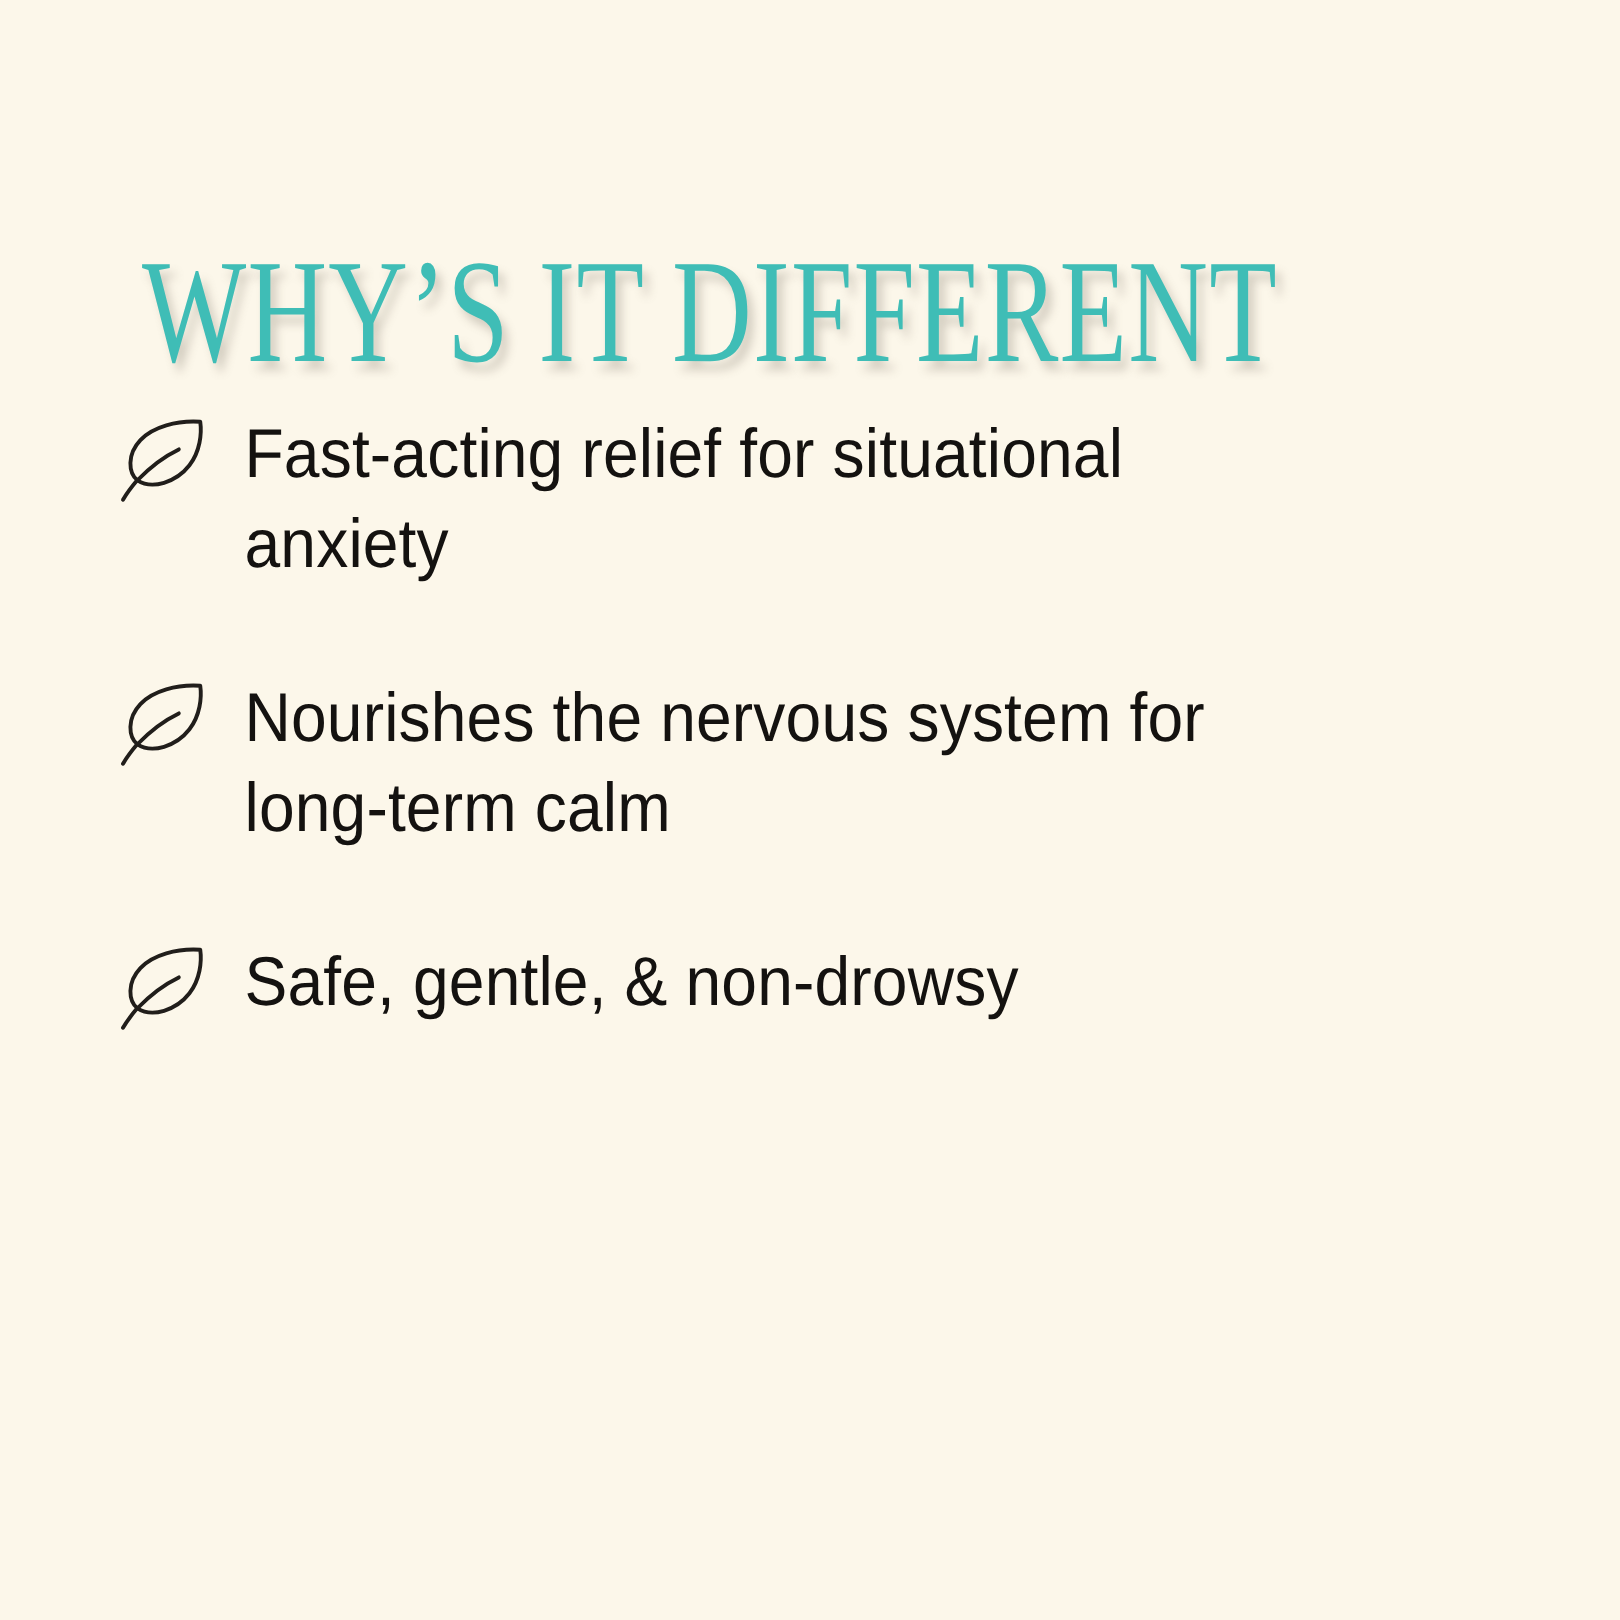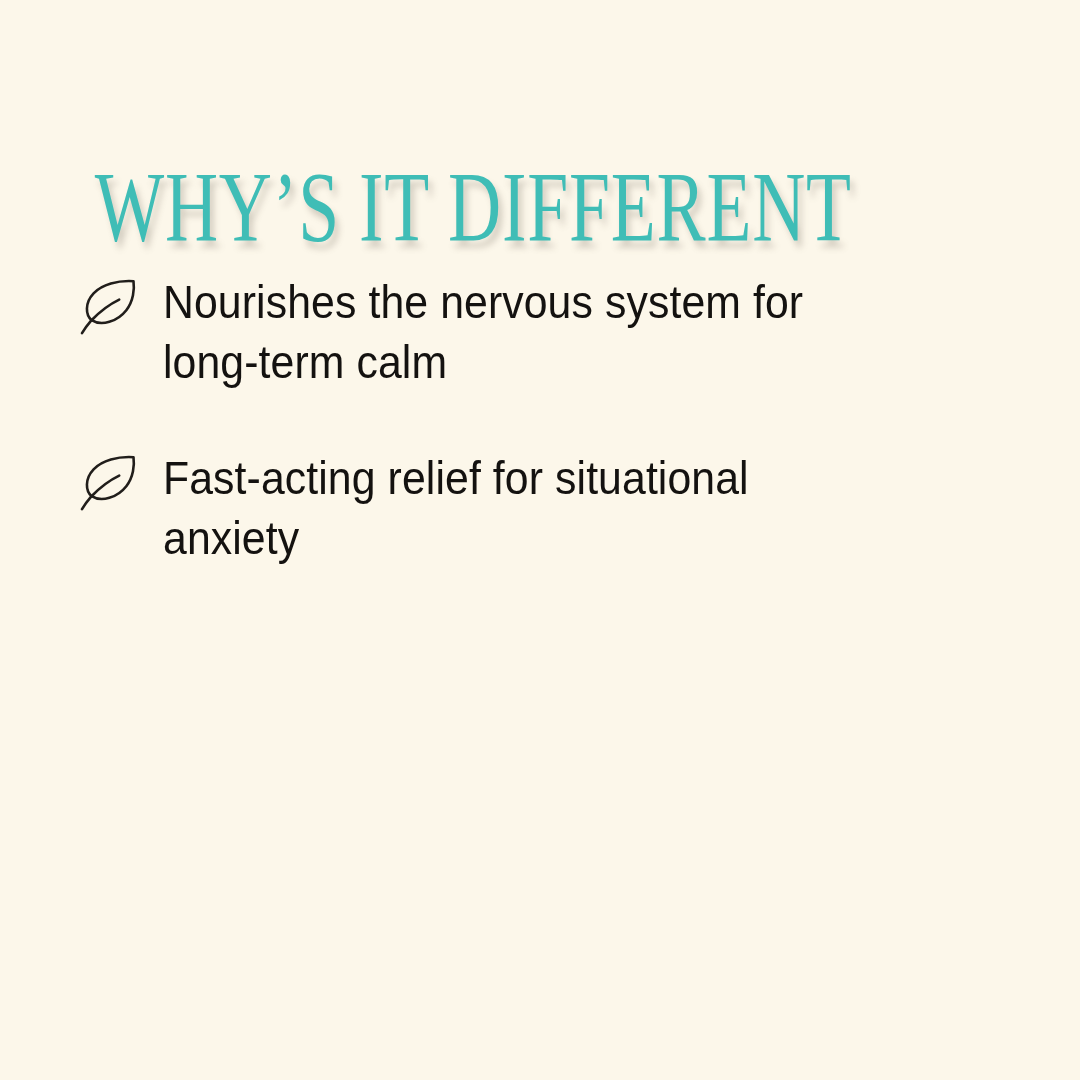"Nourishes the nervous system for" div.item { order: before "Fast-acting relief for situational" -> after "Fast-acting relief for situational" }
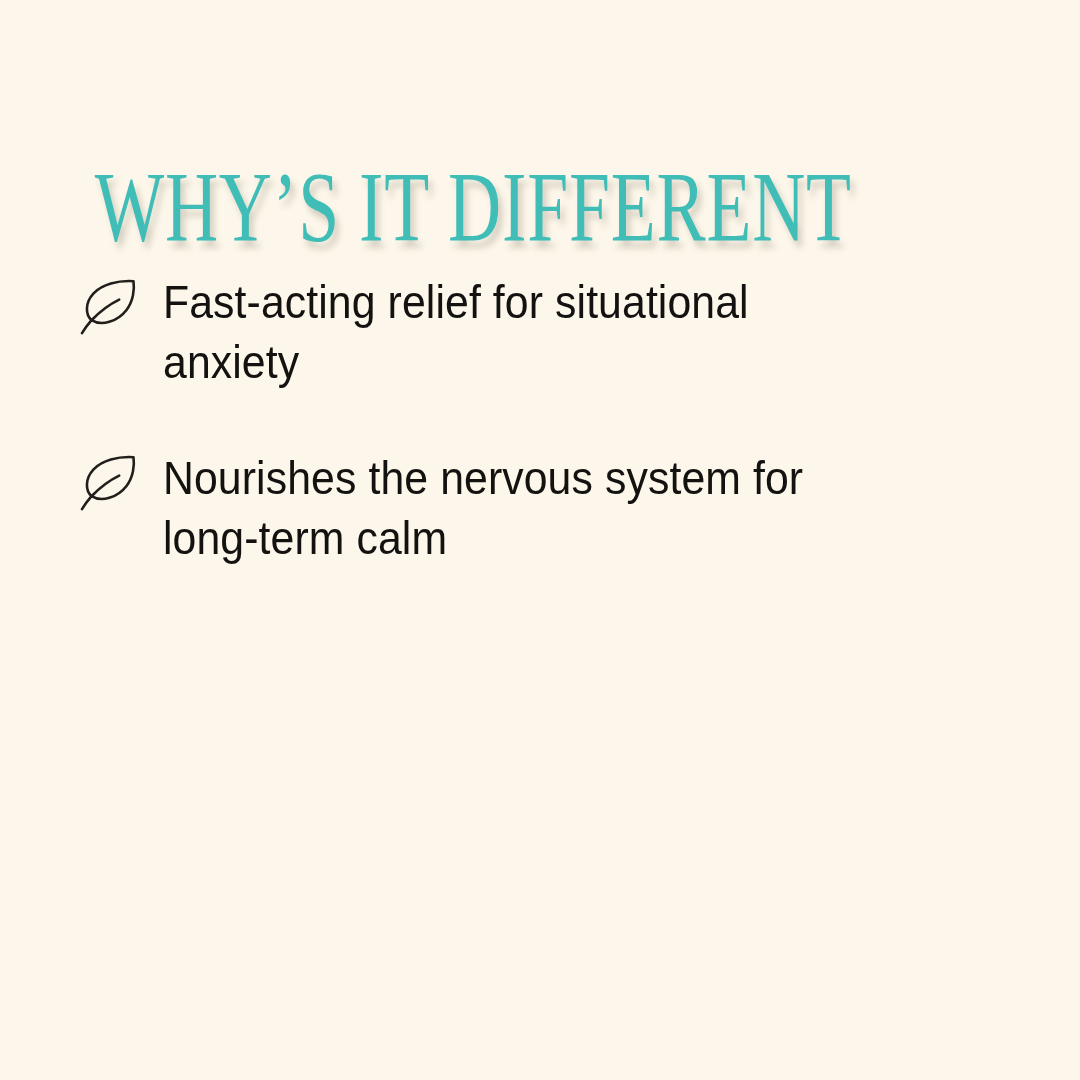"Safe, gentle, & non-drowsy" div.item { html: none -> <div> <span> <svg> <path></path> <path></path> <path></path> </svg> </span> <span>Safe, gentle, &amp; non-drowsy</span> </div> }
